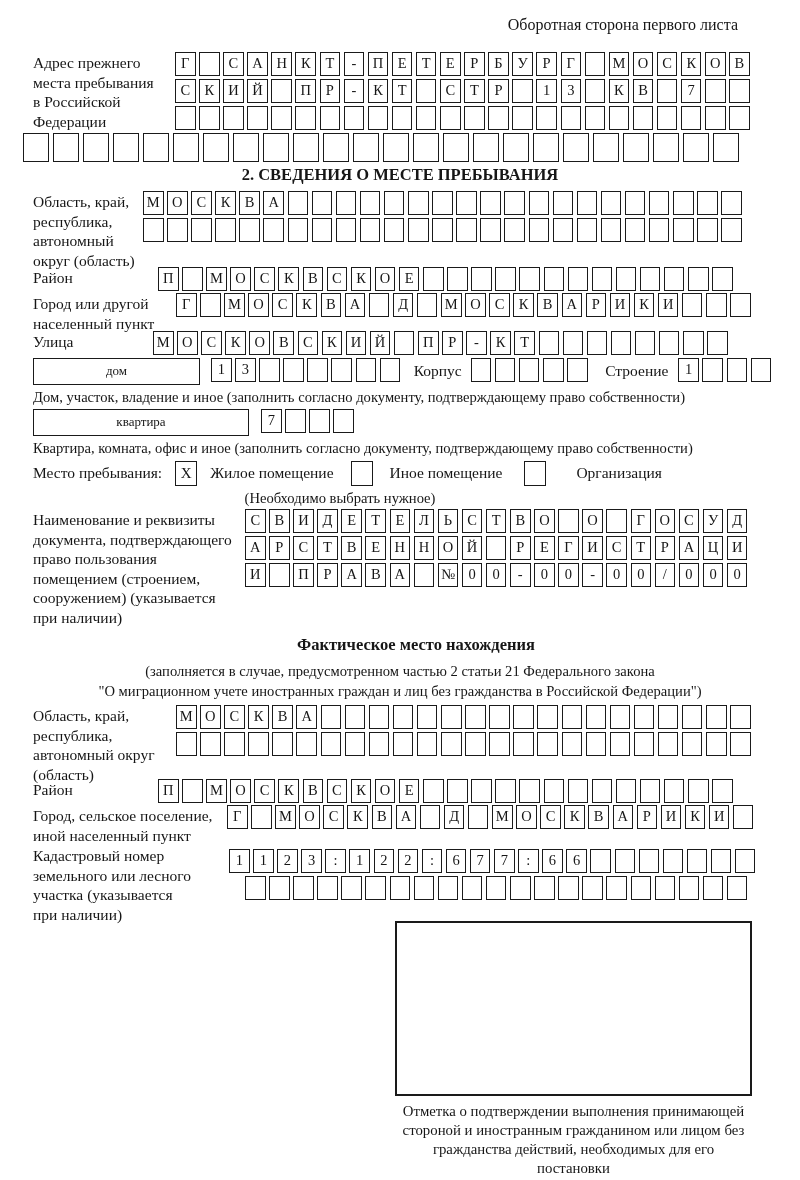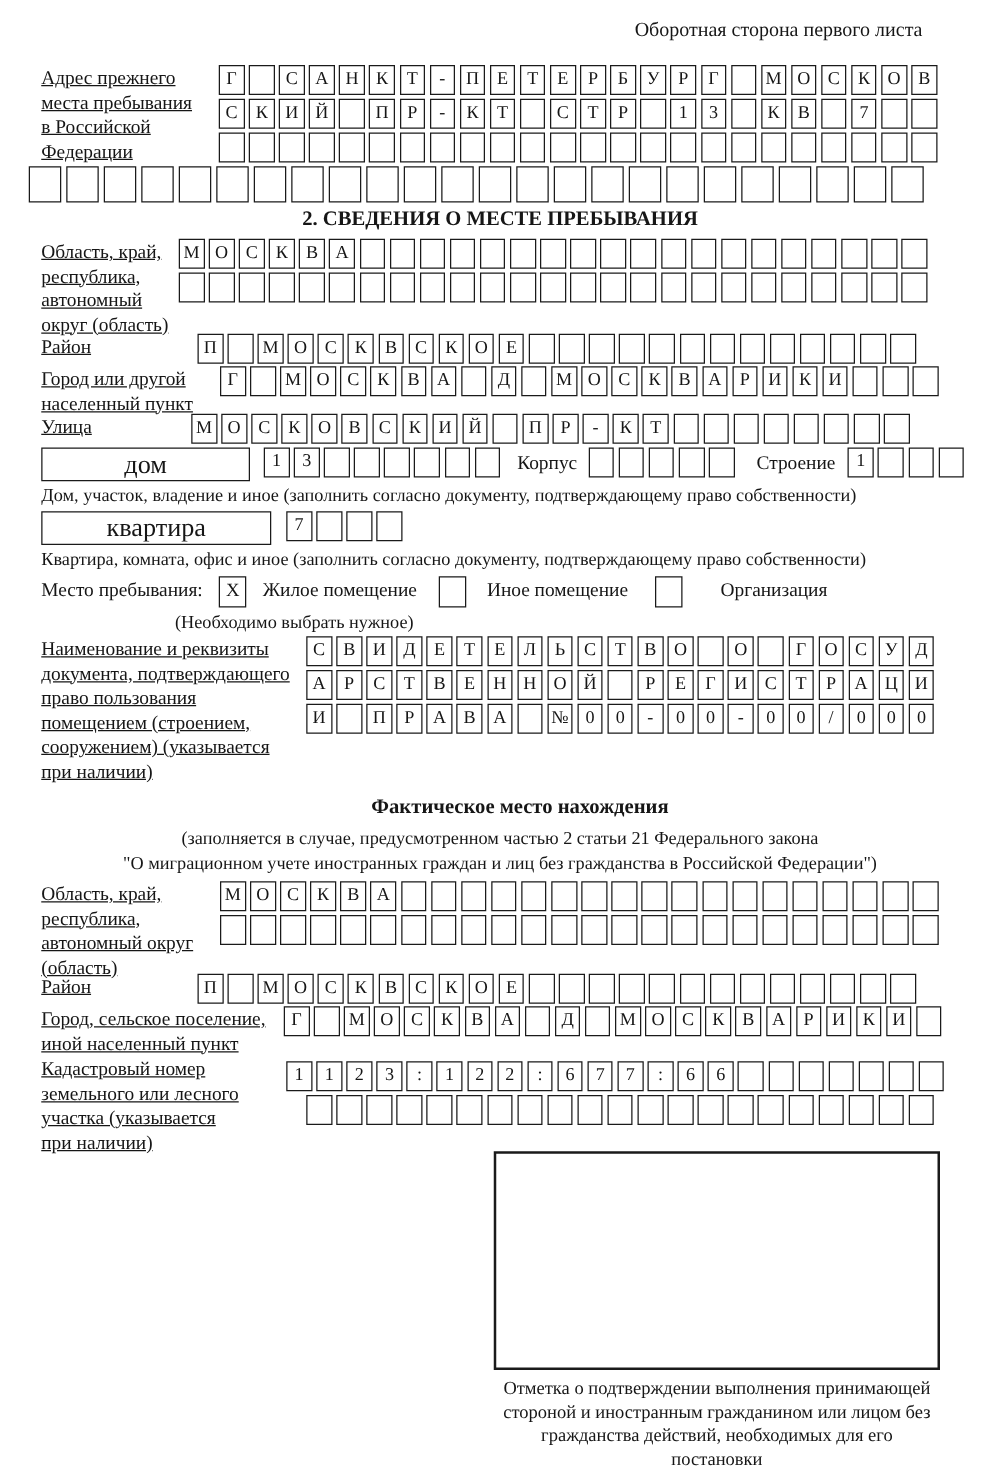"Адрес прежнего" .lbl { text-decoration: underline -> none }
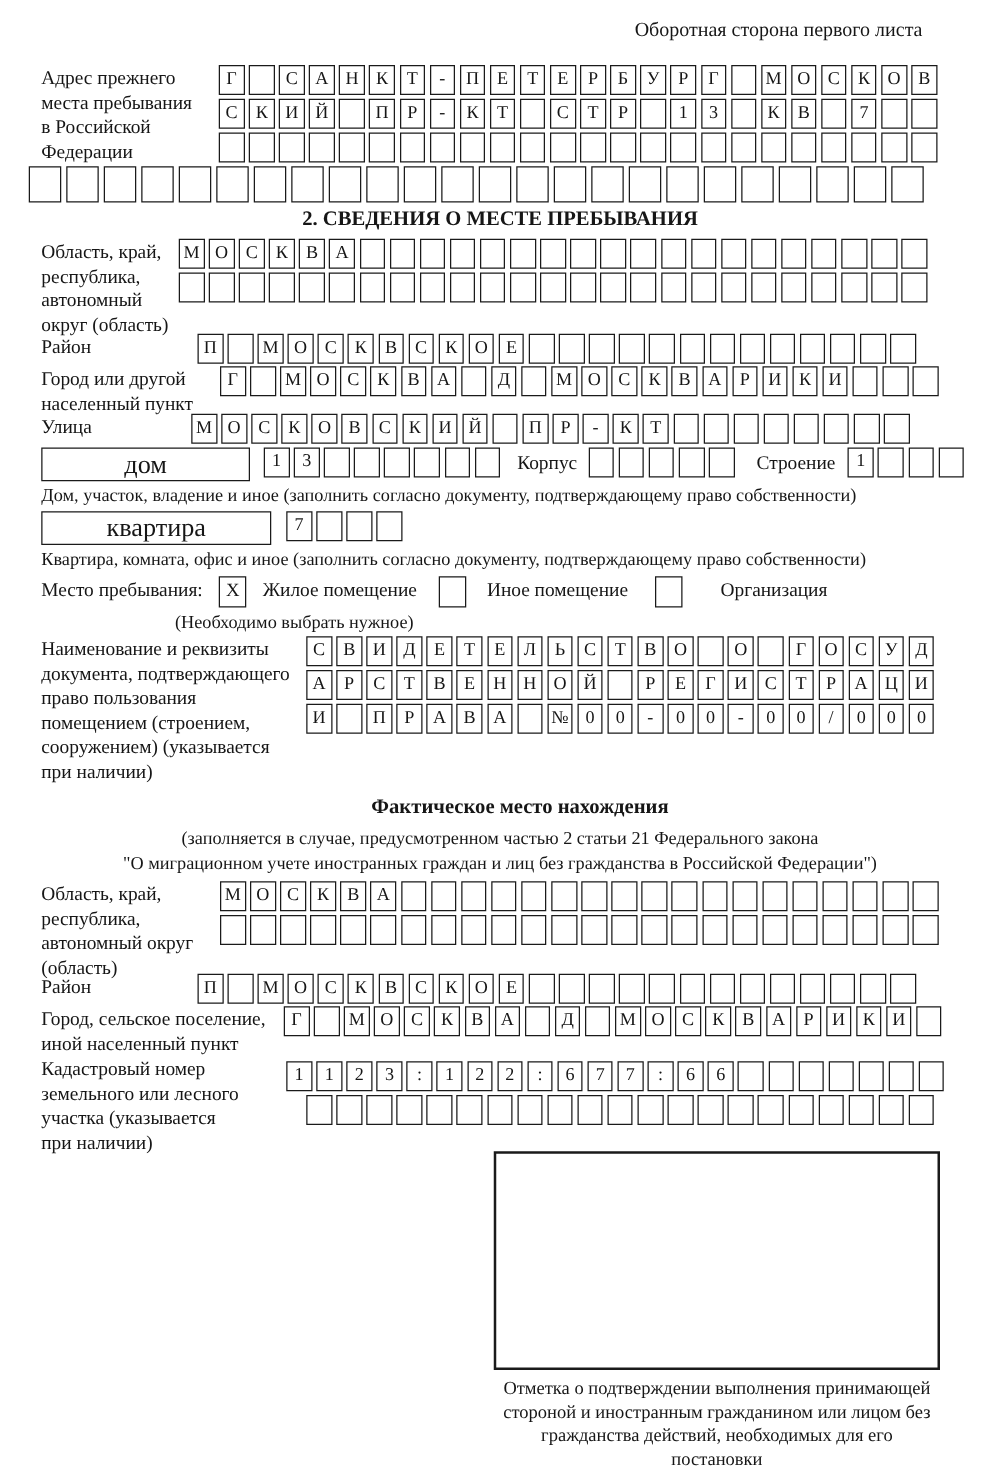"дом" .field-box { font-size: 21px -> 13px }
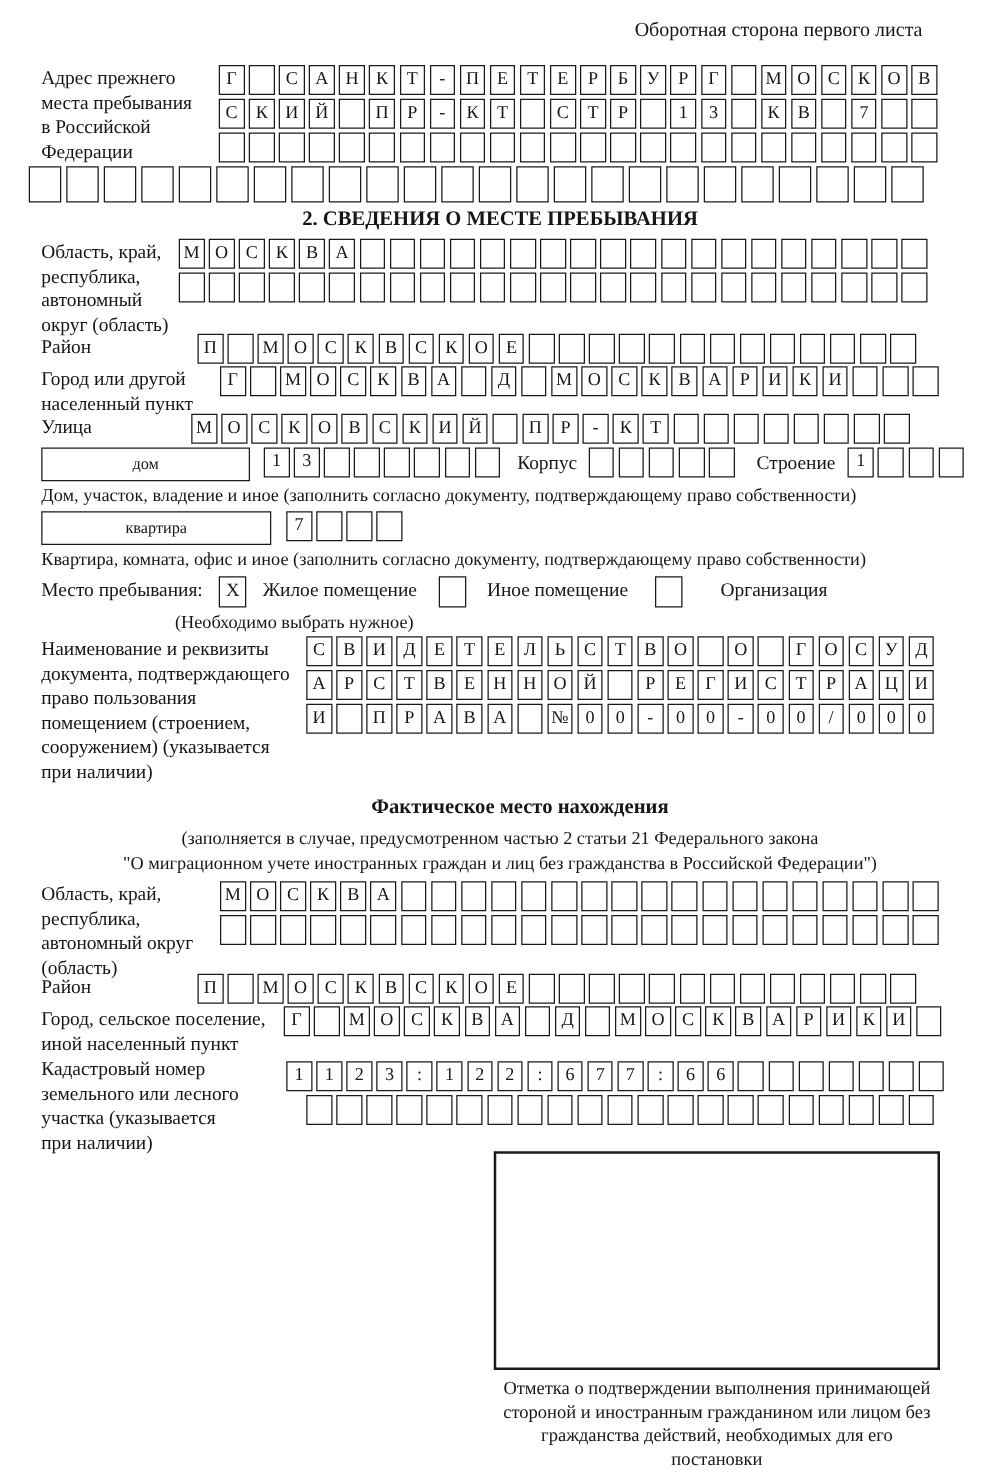"квартира" span.field-box { width: 184px -> 216px }
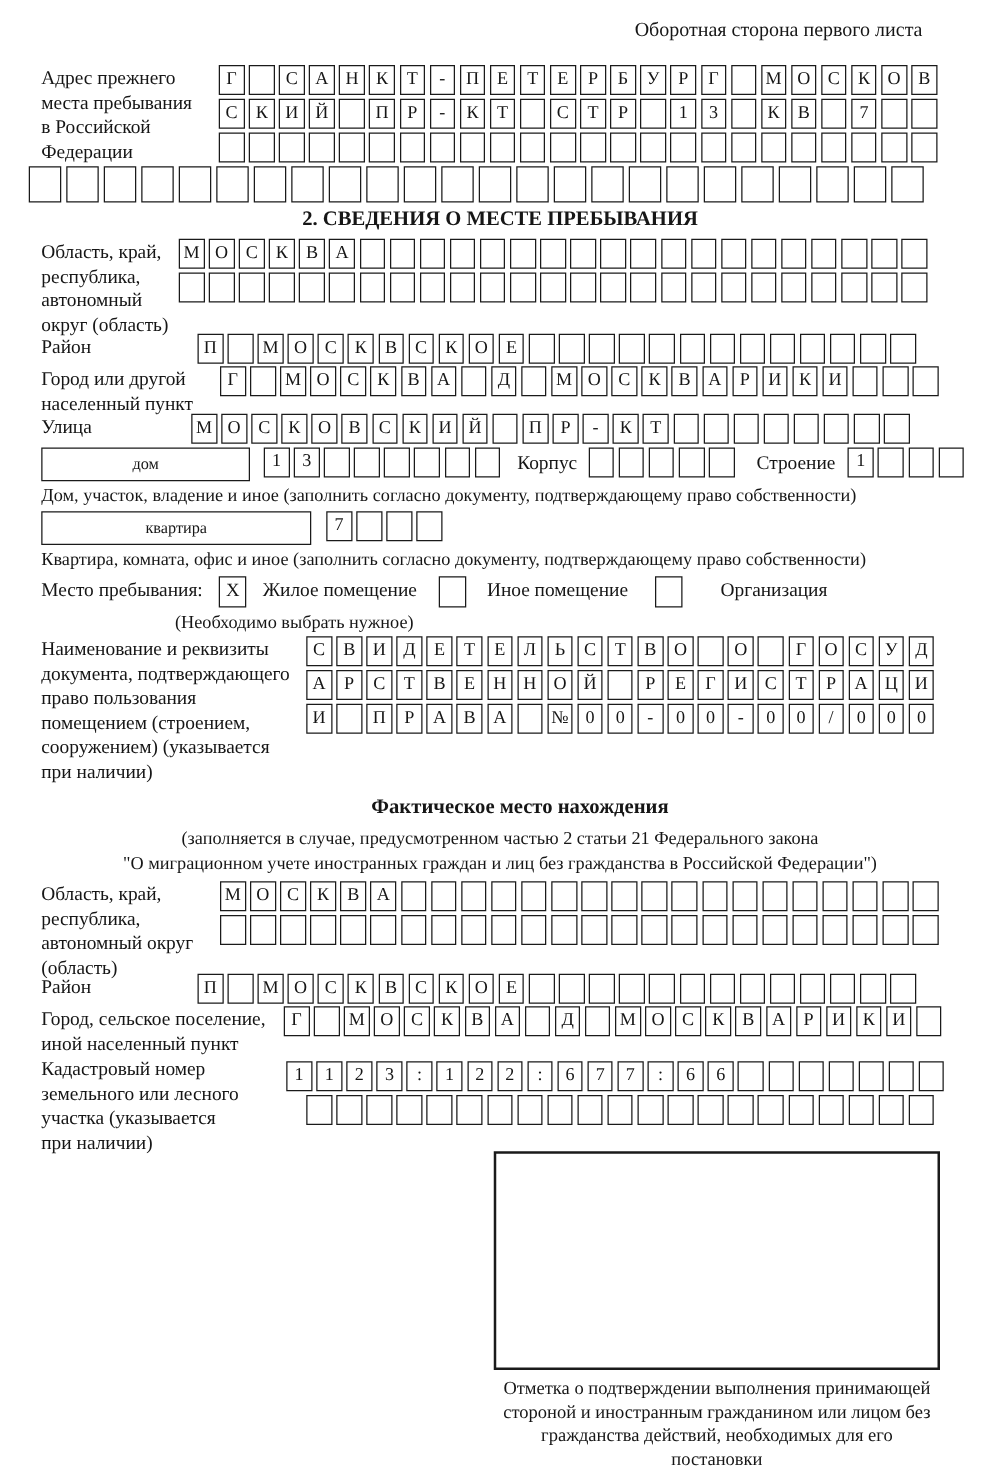"(Необходимо выбрать нужное)" div.note { text-align: none -> center }
